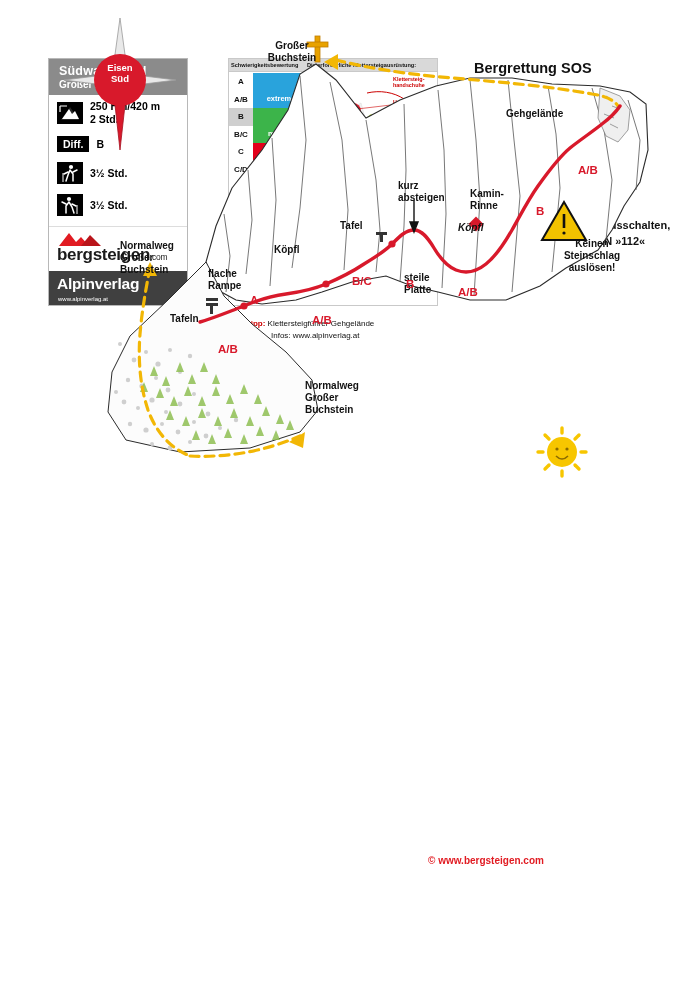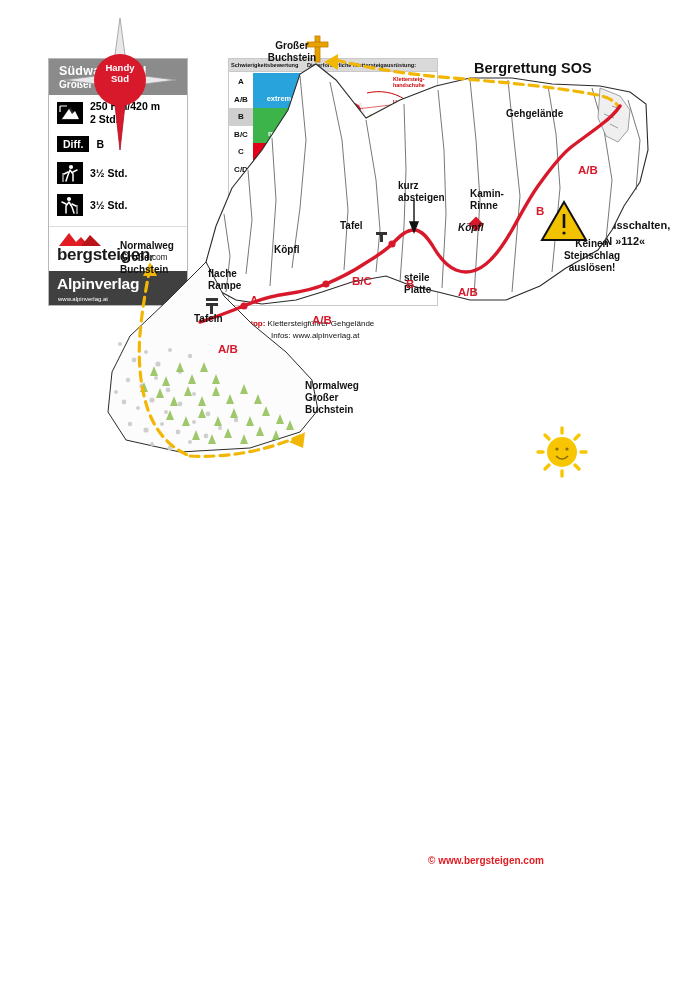"Handy" span { text: Handy -> Eisen }
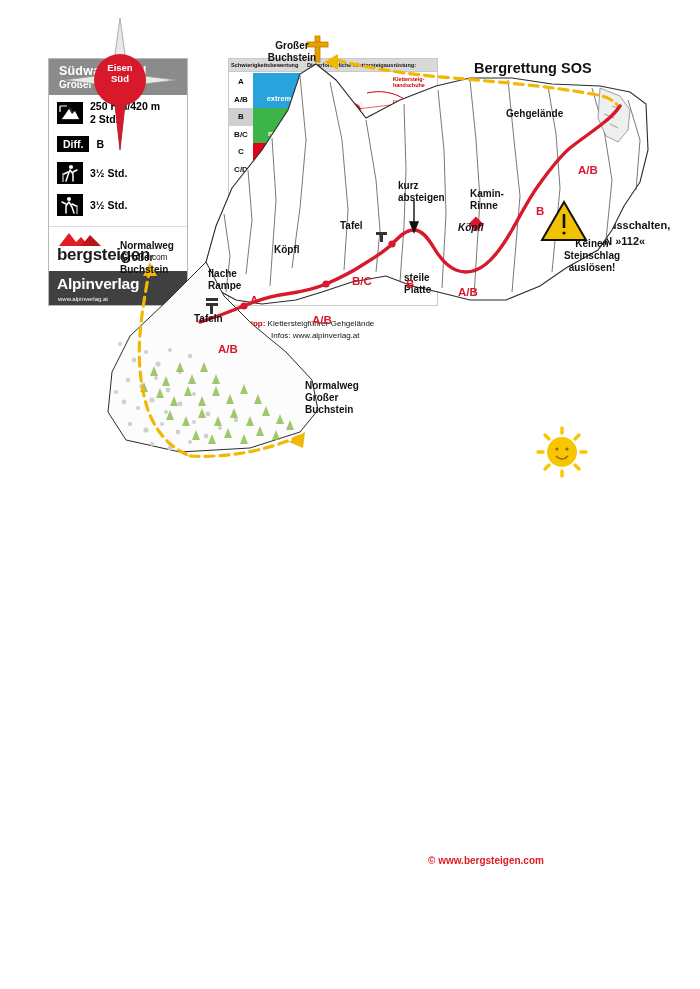"Tafeln" div.mlabel { margin-left: 24px -> none }
